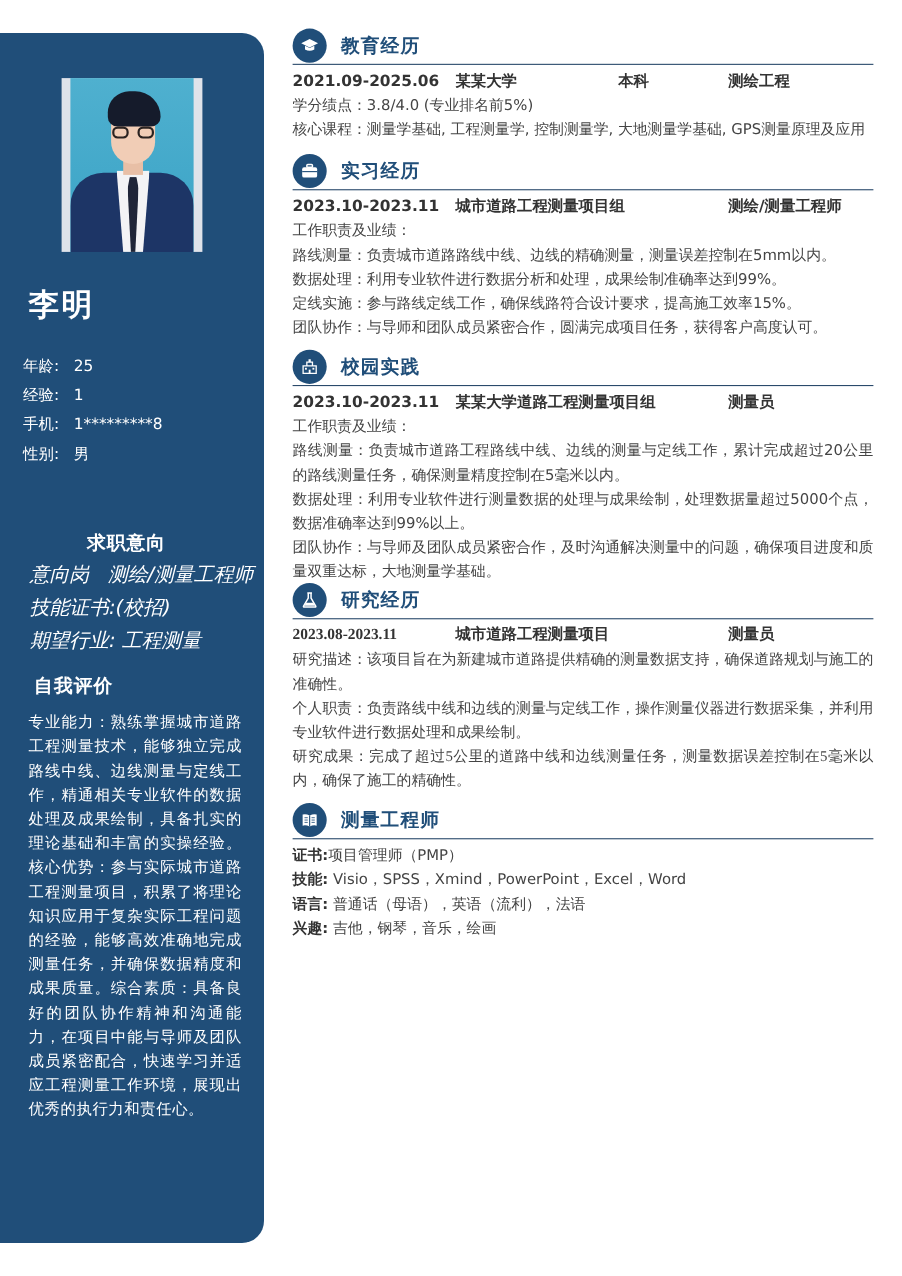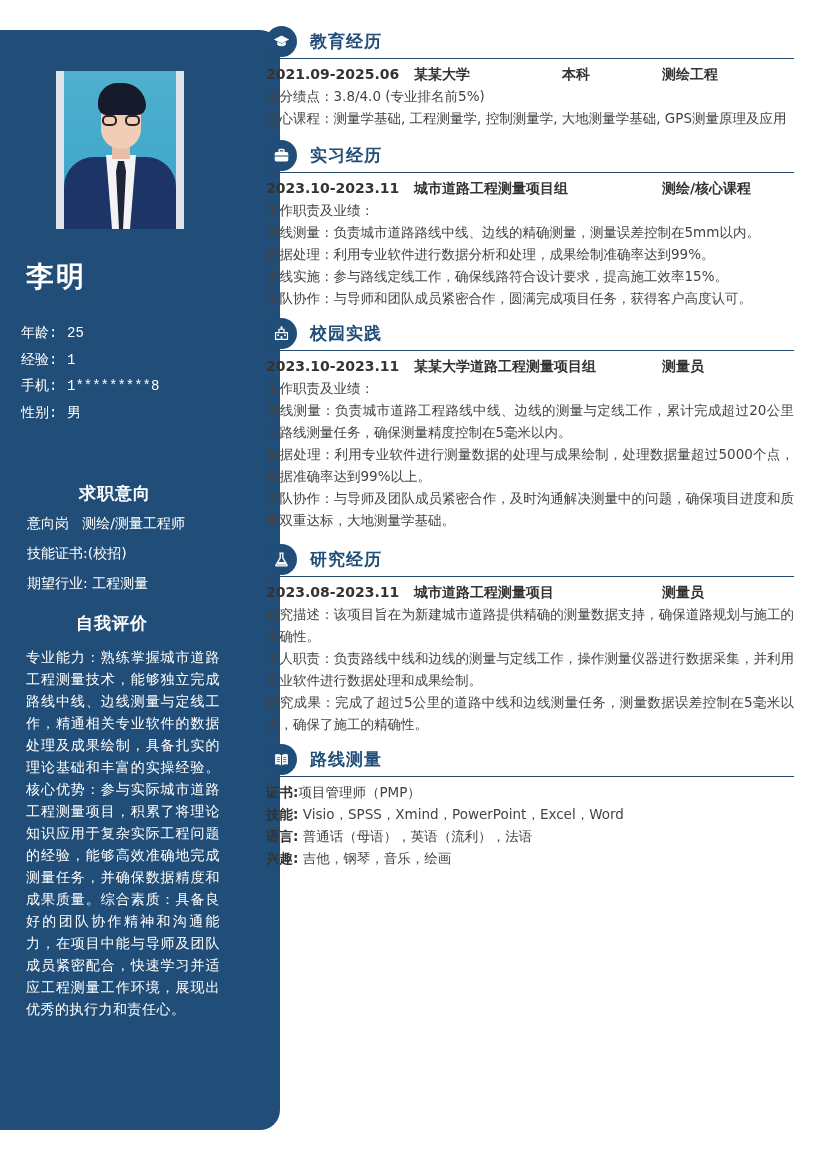"测绘/核心课程" span { text: /核心课程 -> /测量工程师 }
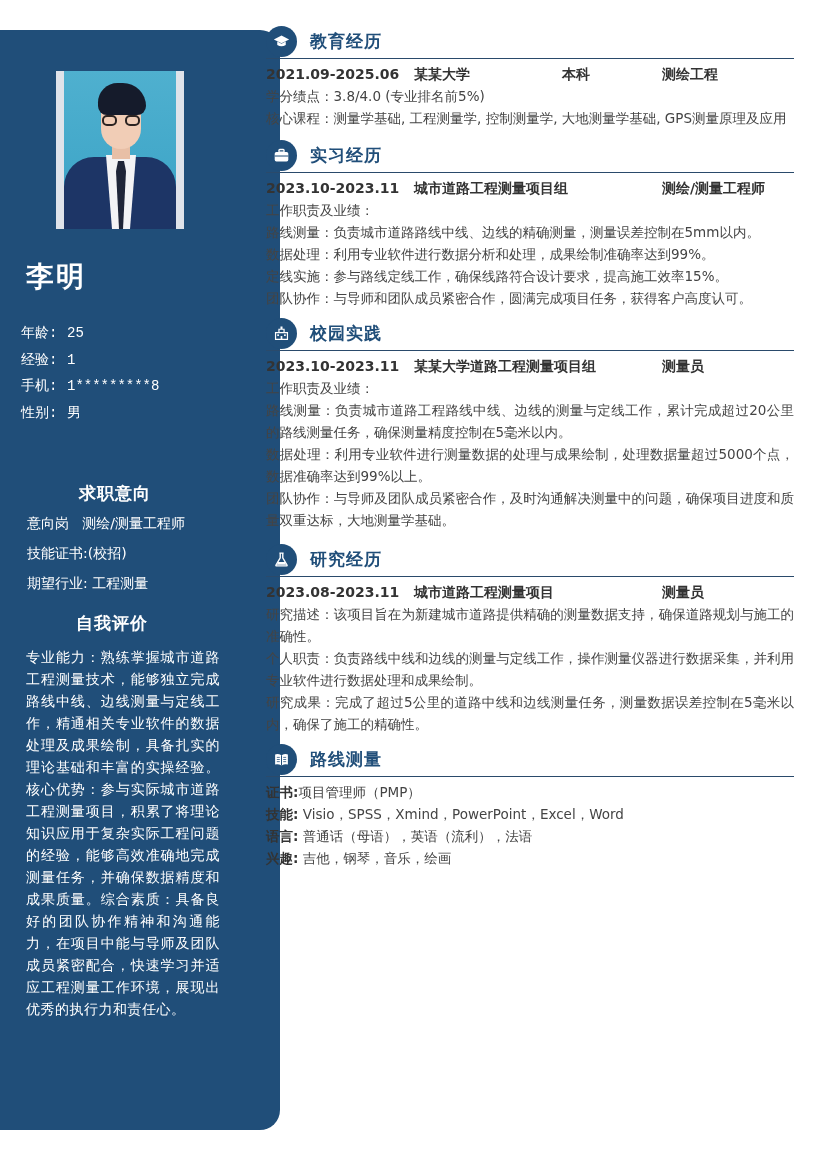"李明" .sidebar { width: 280px -> 240px }
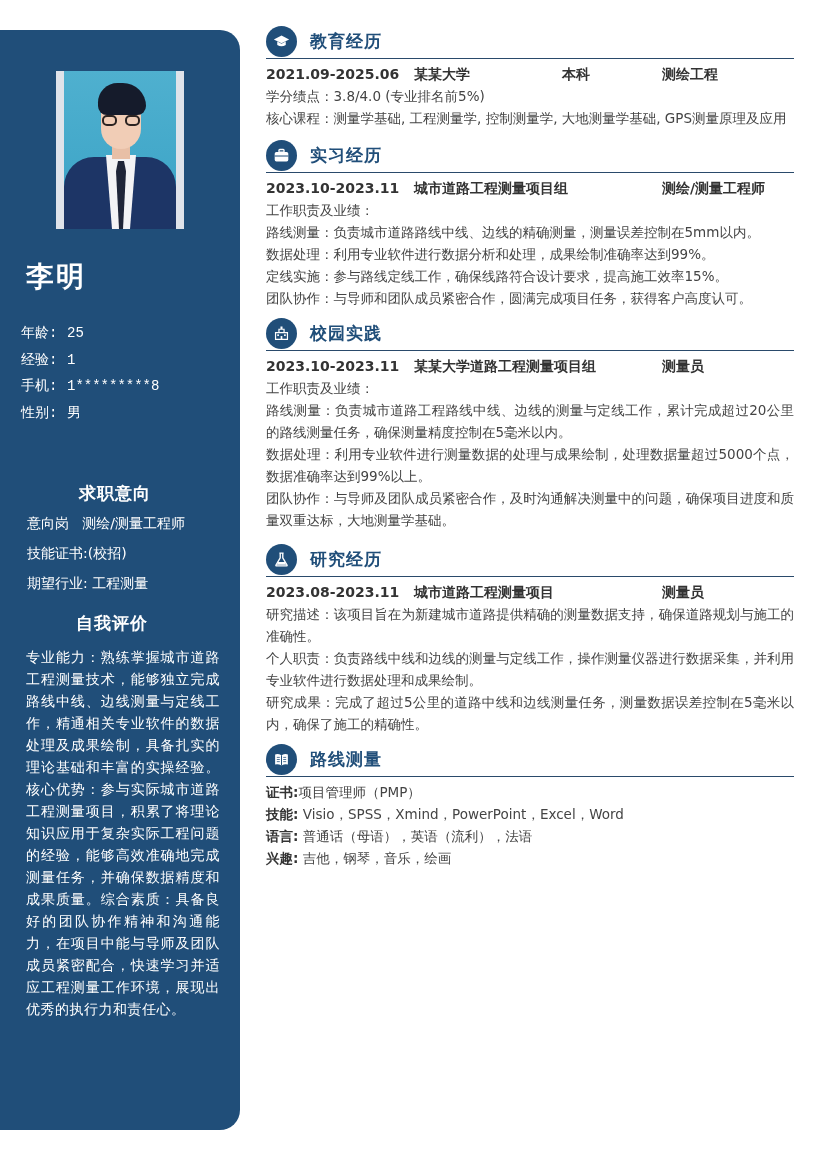"年龄:" .info { font-family: Liberation Mono, monospace -> none }
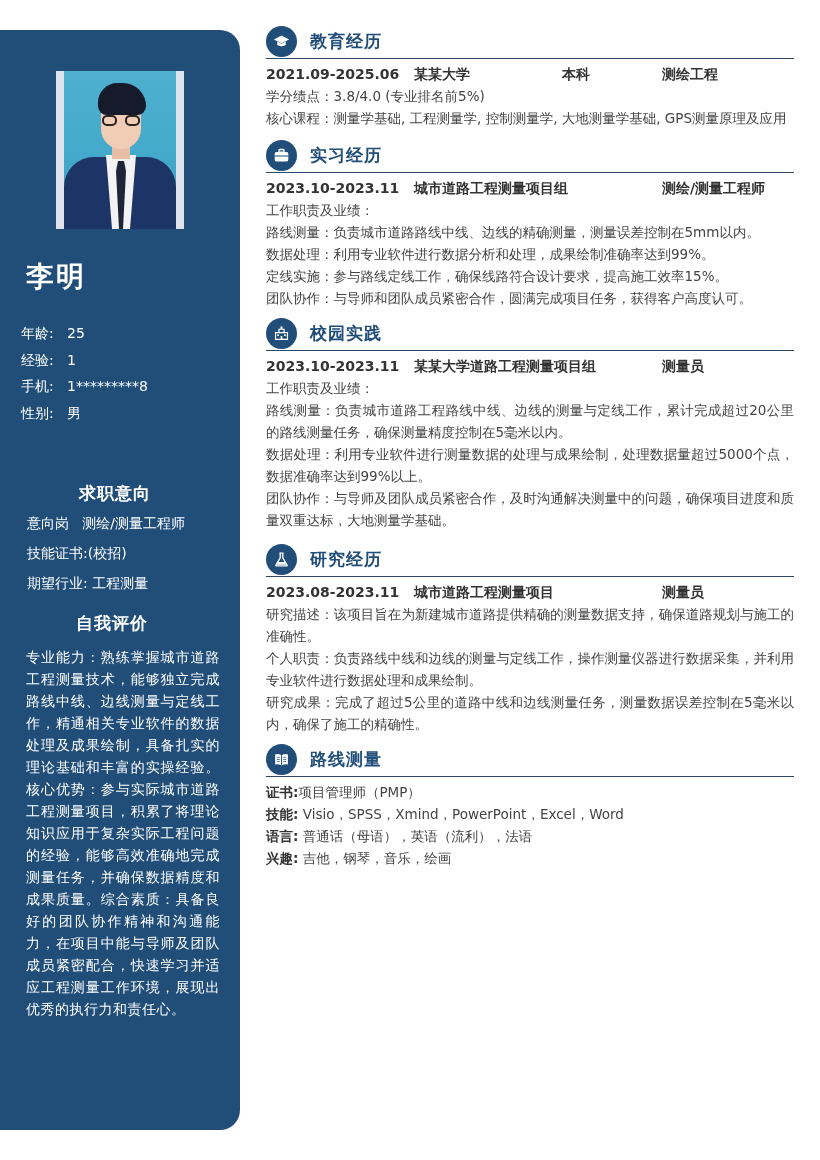"意向岗 测绘/测量工程师" .intent { font-size: 14px -> 18px; font-style: none -> italic }
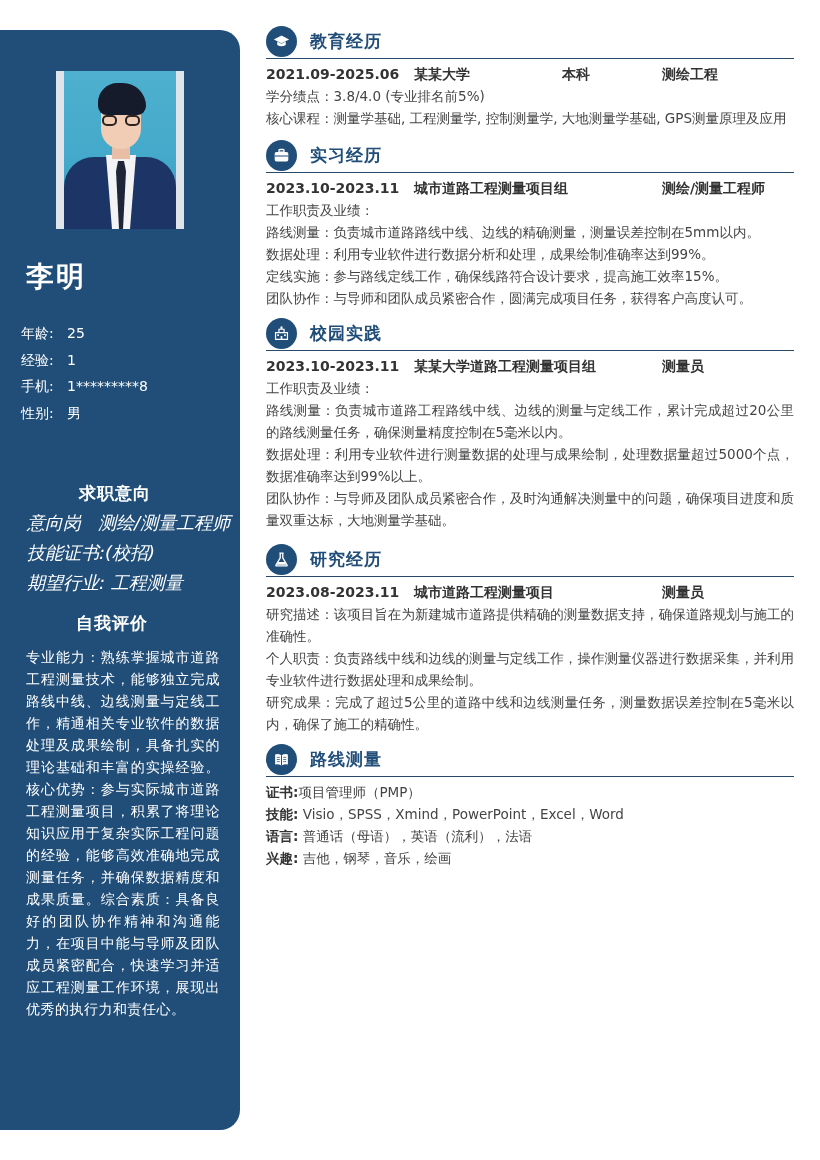"研究经历" section.section { font-family: none -> Liberation Serif, serif; margin-top: 14px -> 0 }
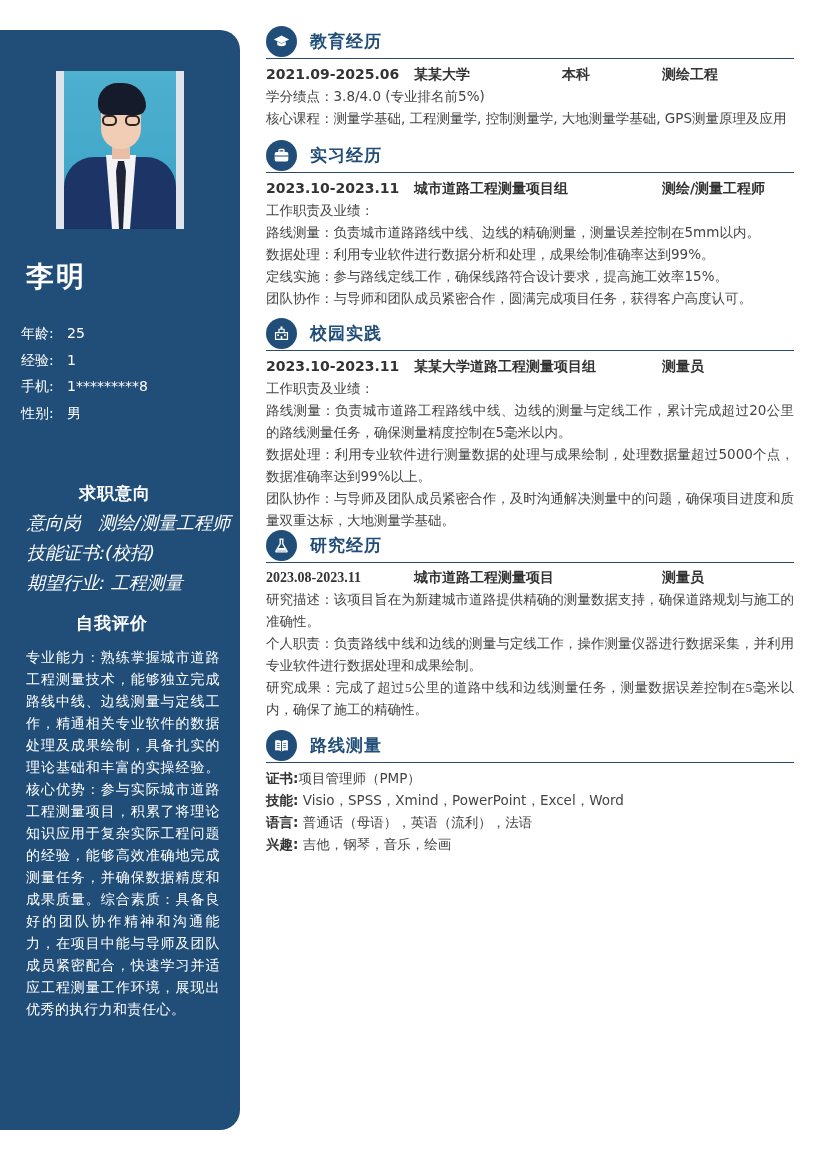"自我评价" div.side-title { margin-left: 45px -> none }
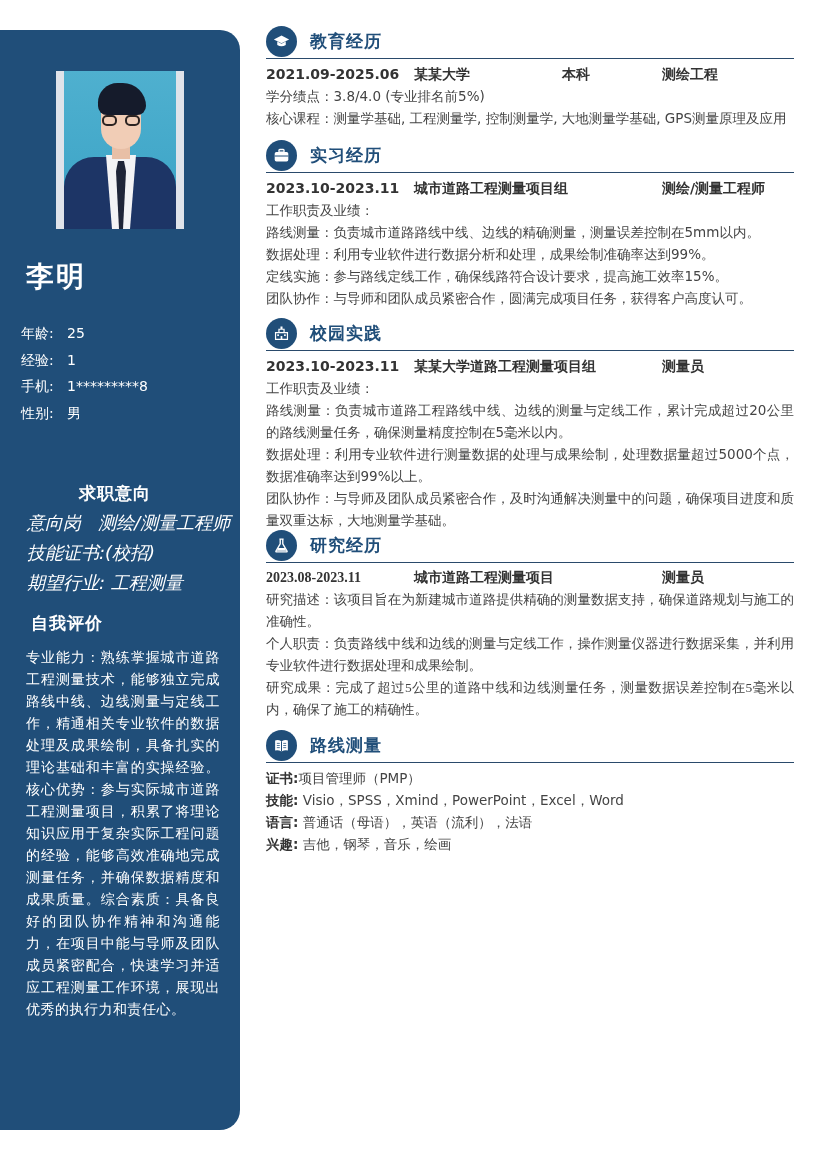"路线测量" span.sec-title { text: 路线测量 -> 测量工程师 }
